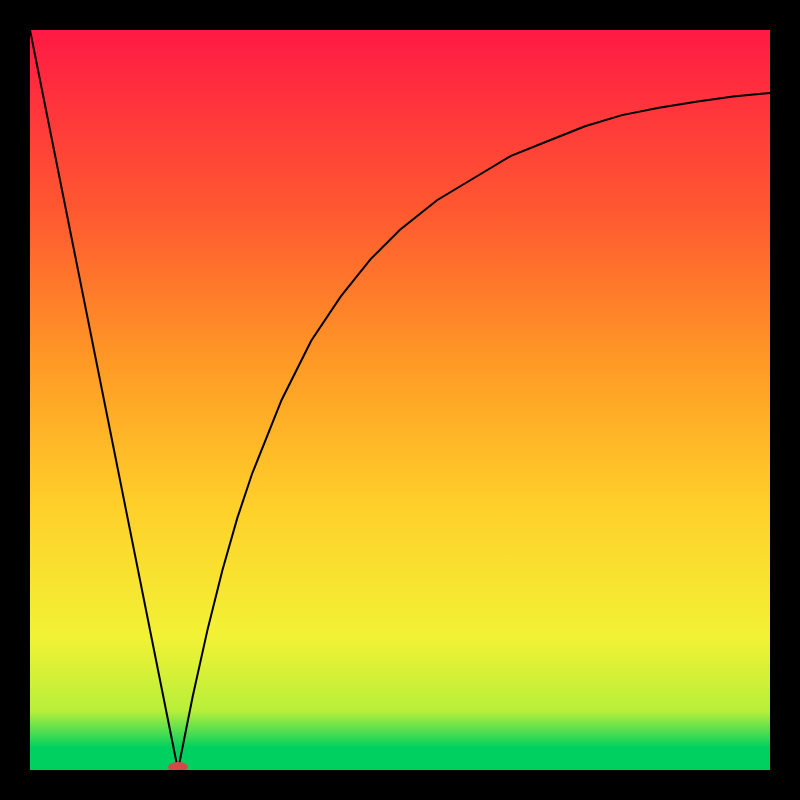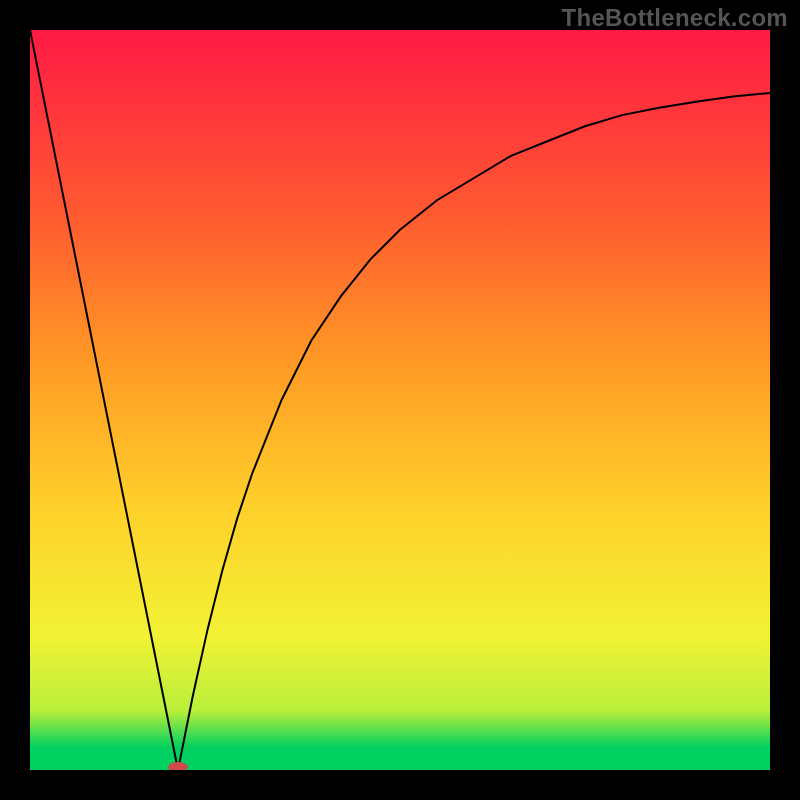"TheBottleneck.com" div.watermark { html: <div>TheBottleneck.com</div> -> none }
